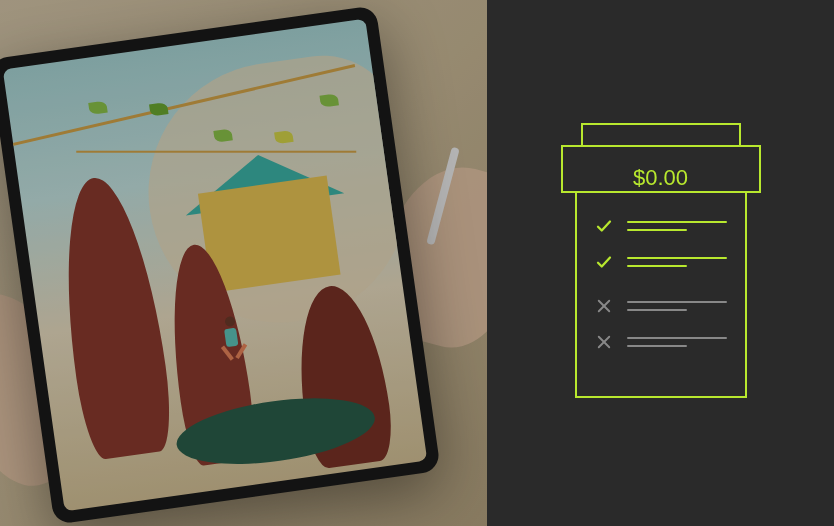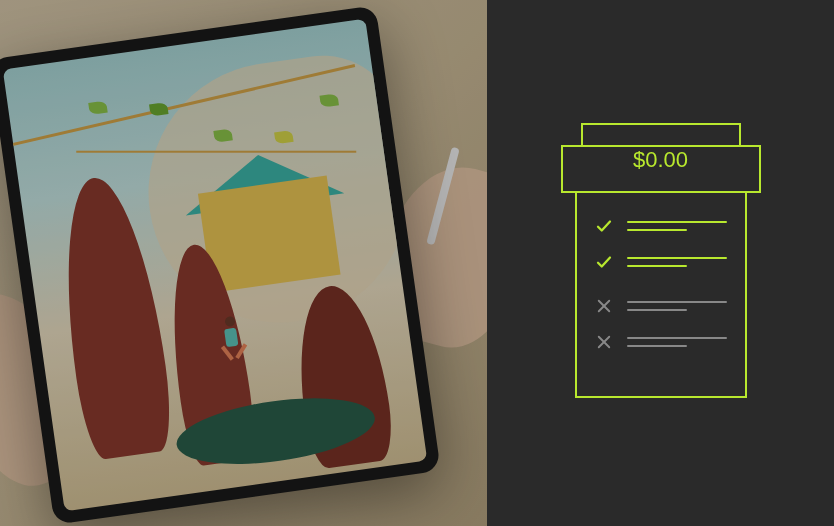"$0.00" .receipt-header { align-items: flex-start -> flex-end }
